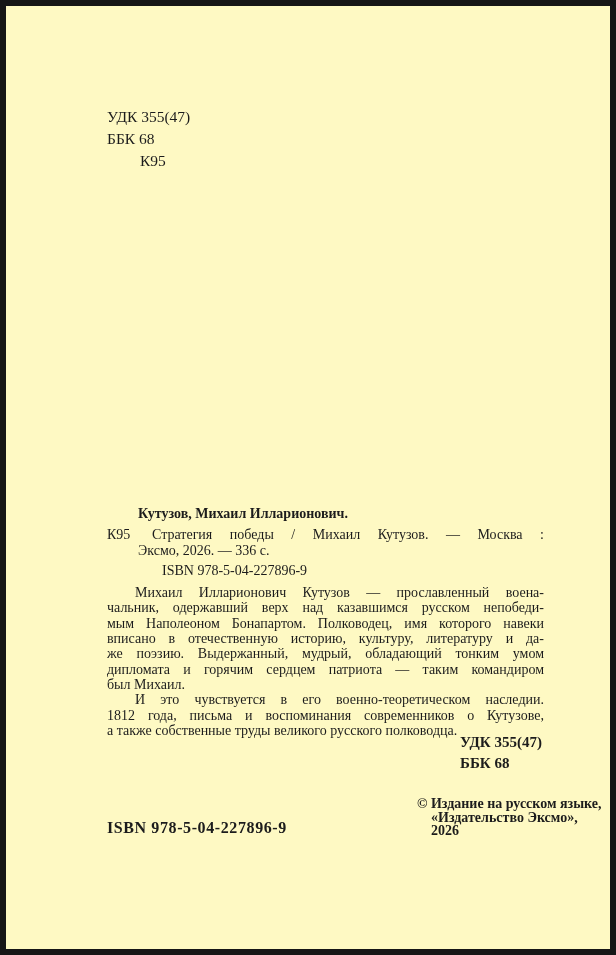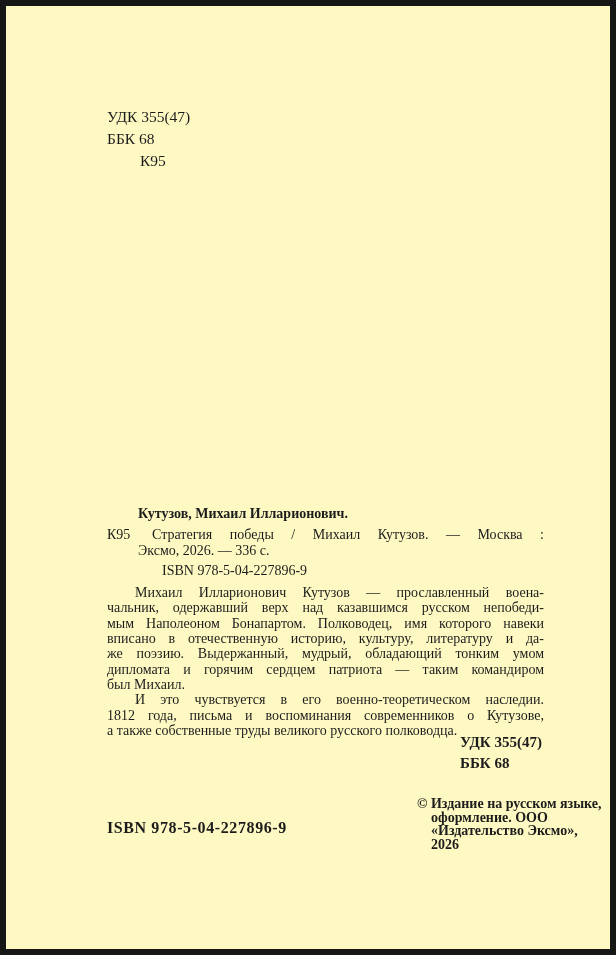"оформление. ООО" div.hang { html: <div>оформление. ООО</div> -> none }
